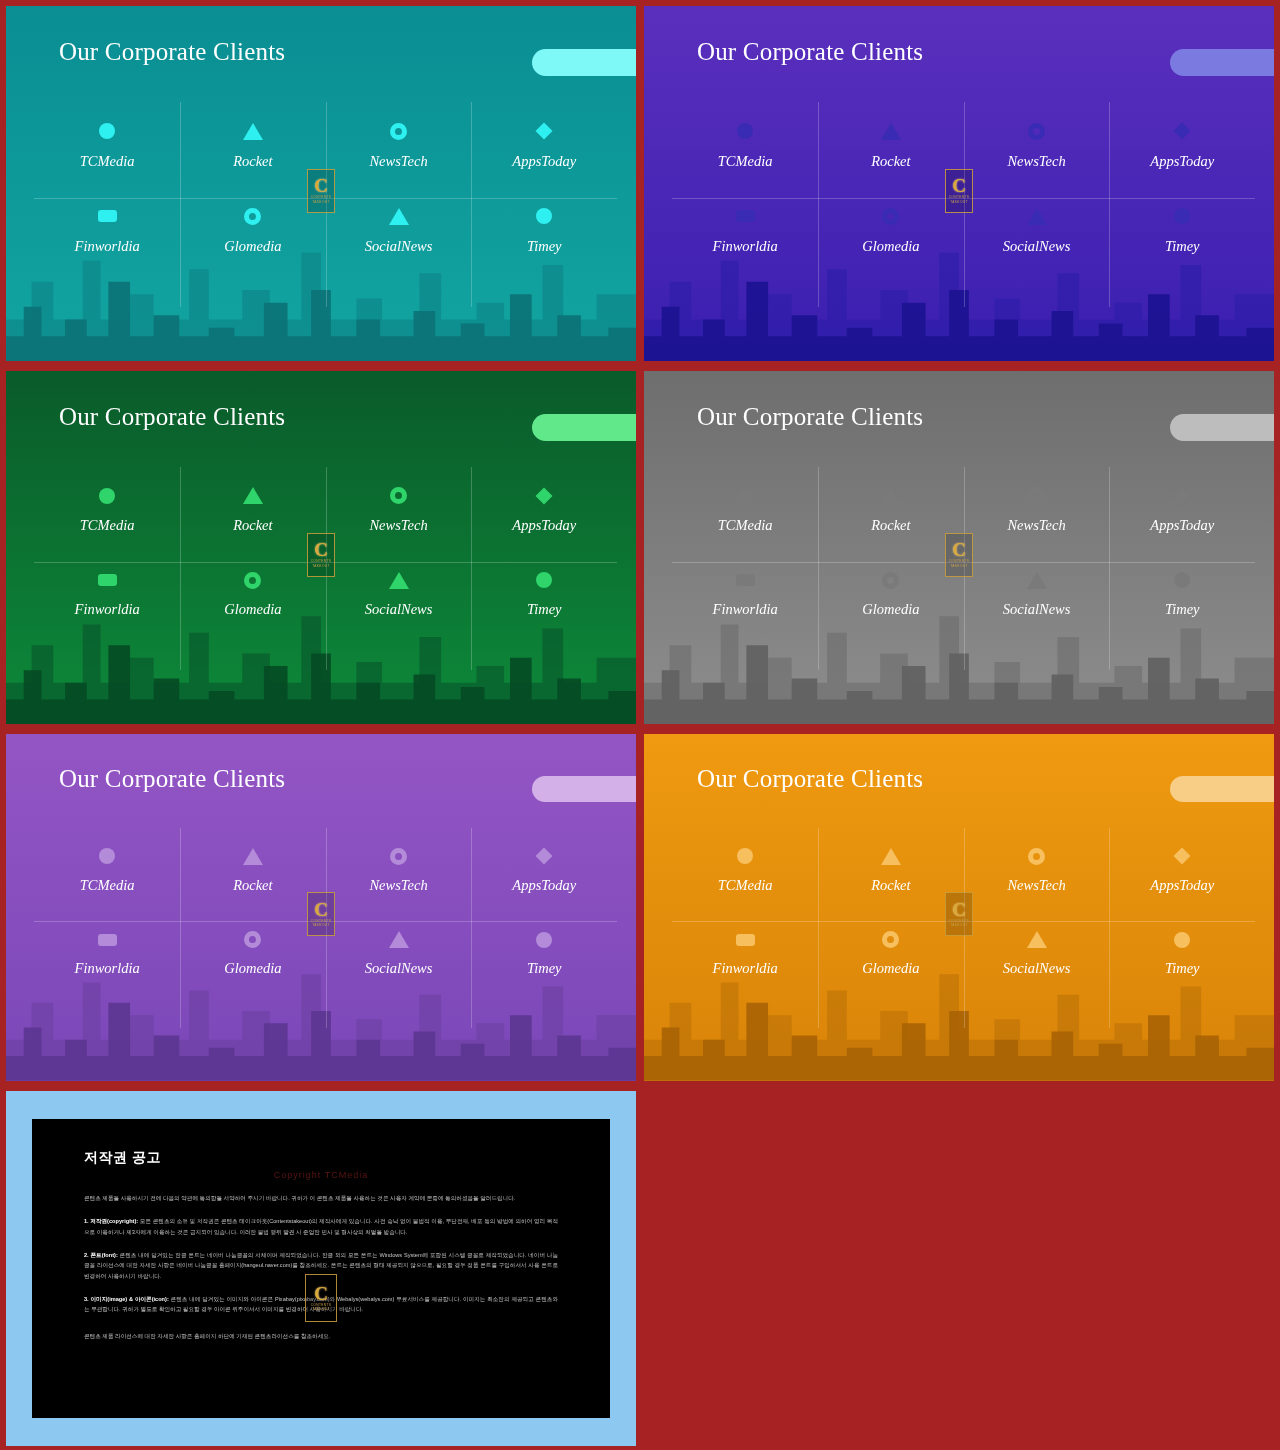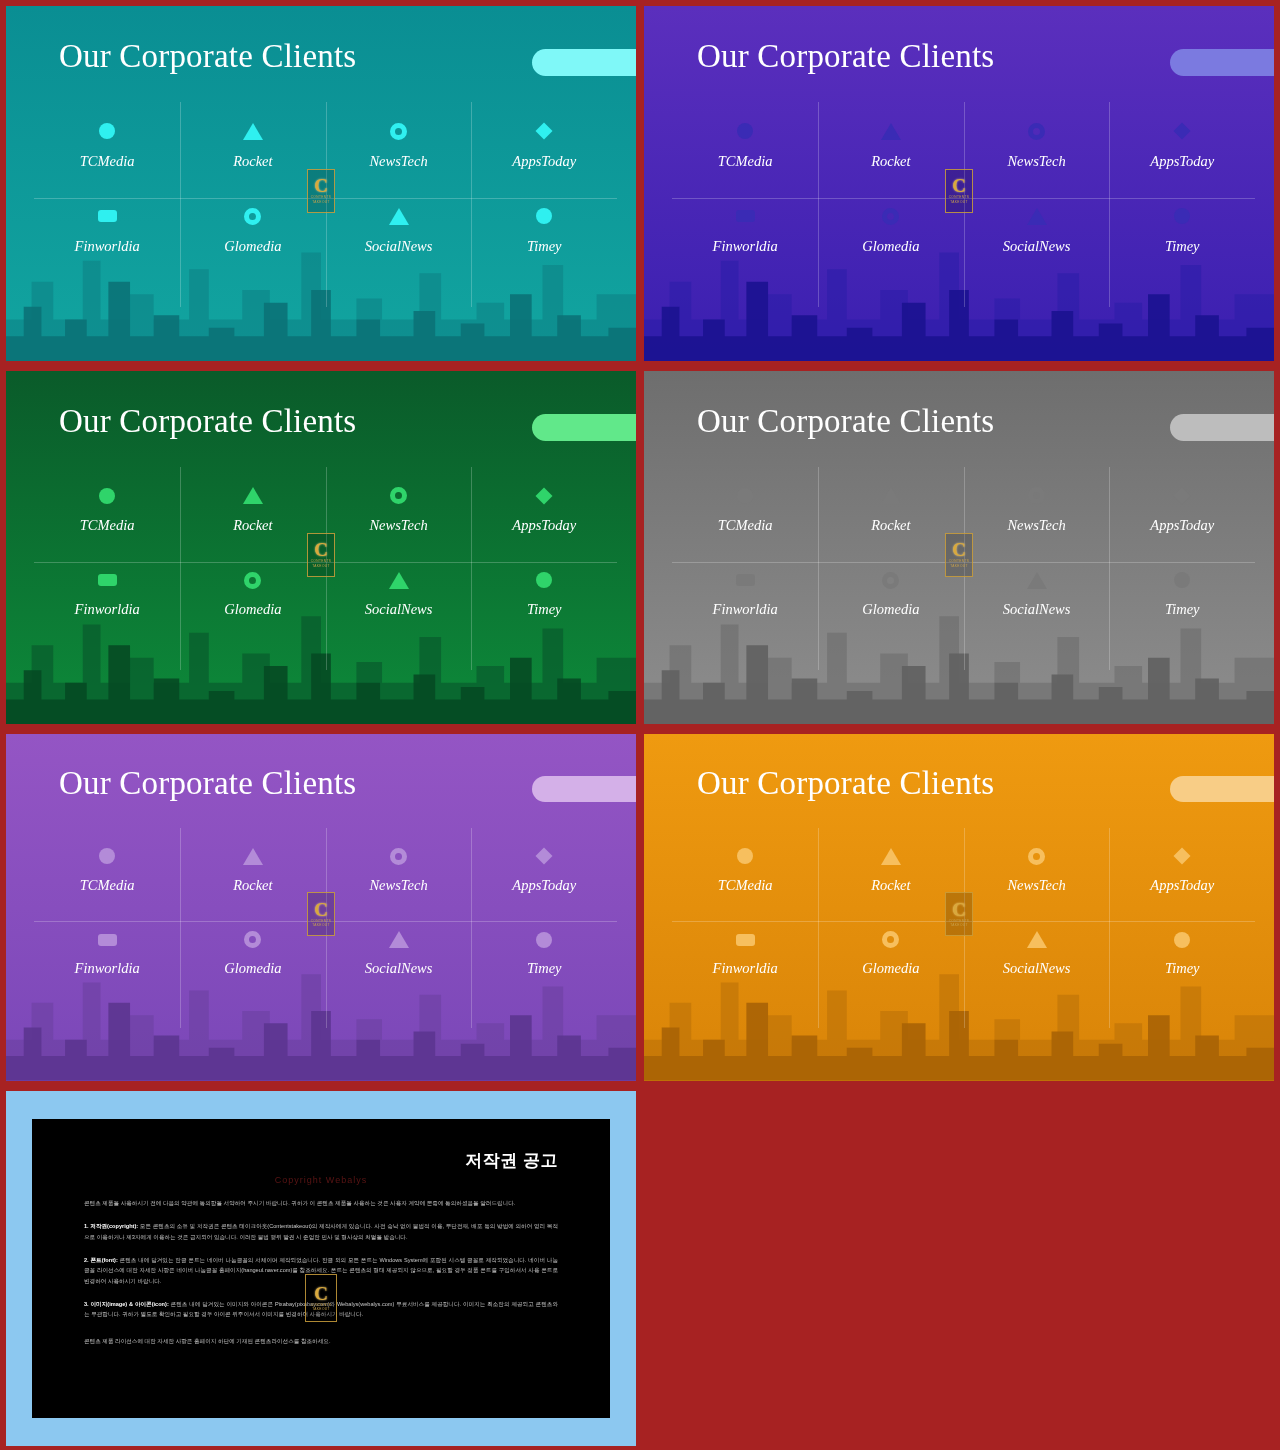"Our Corporate Clients" .slide-title { font-size: 33px -> 25px }
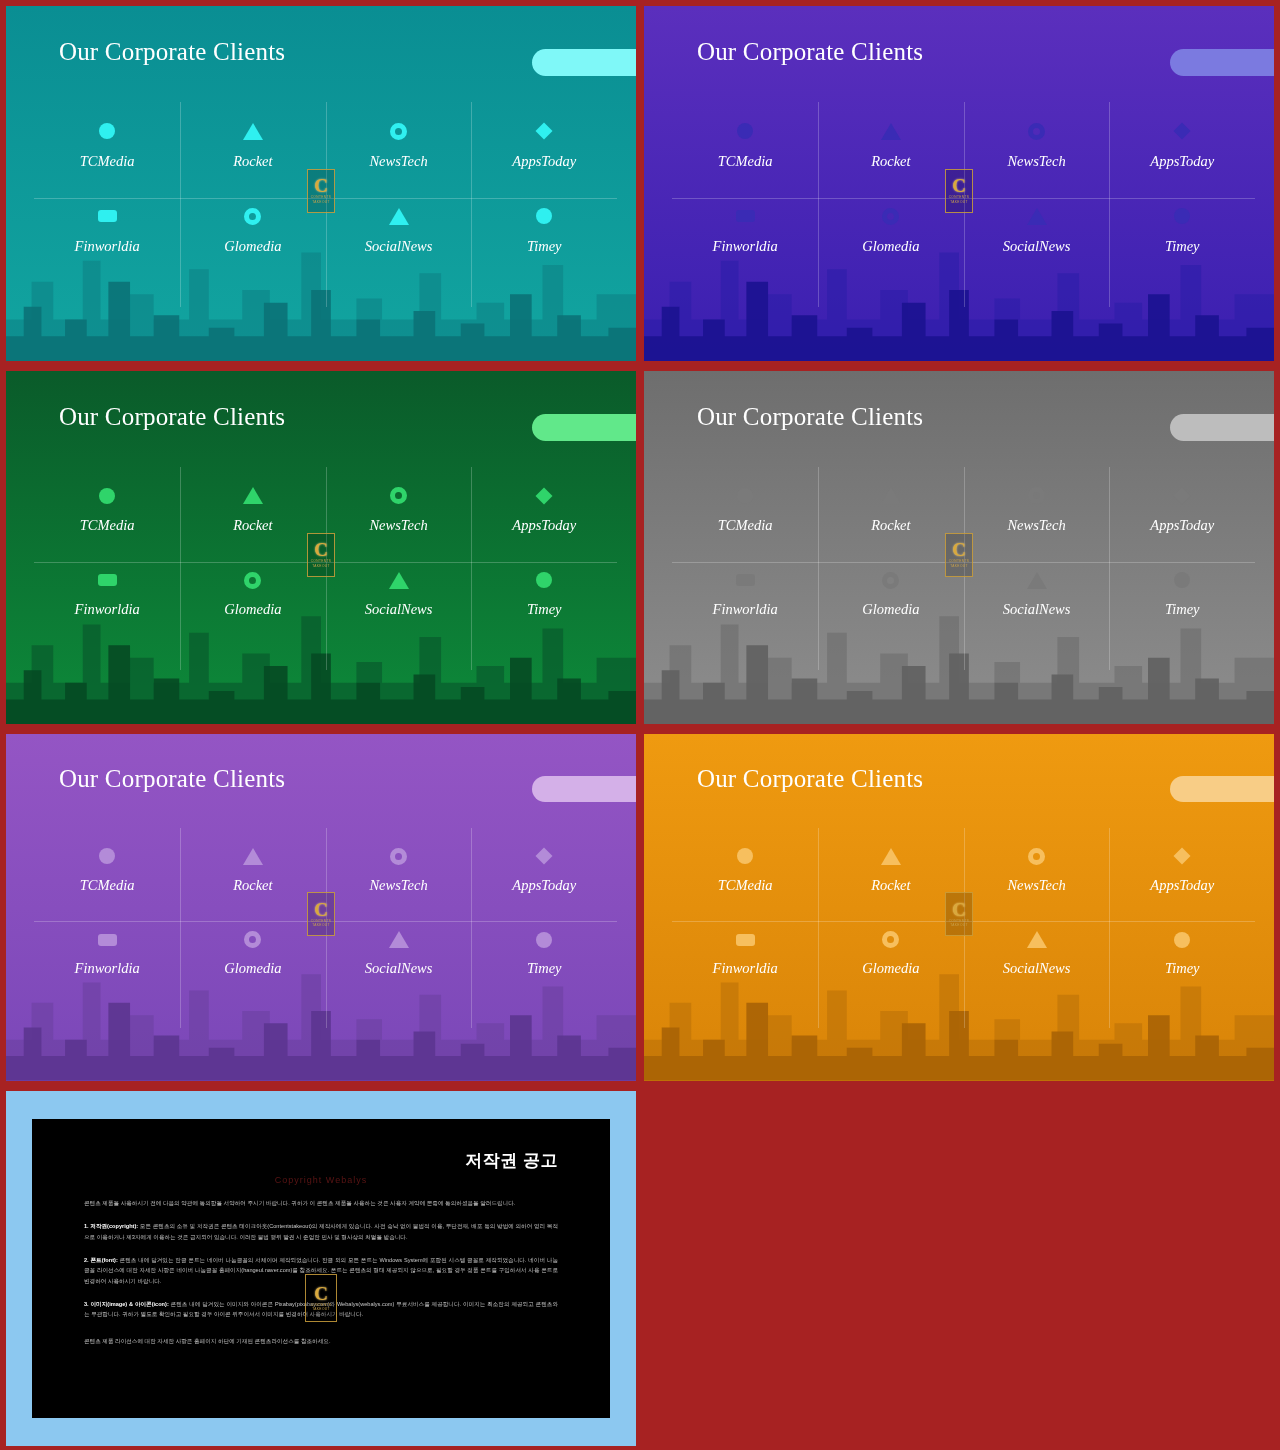"저작권 공고" .ntitle { font-size: 17px -> 14px; text-align: right -> left }
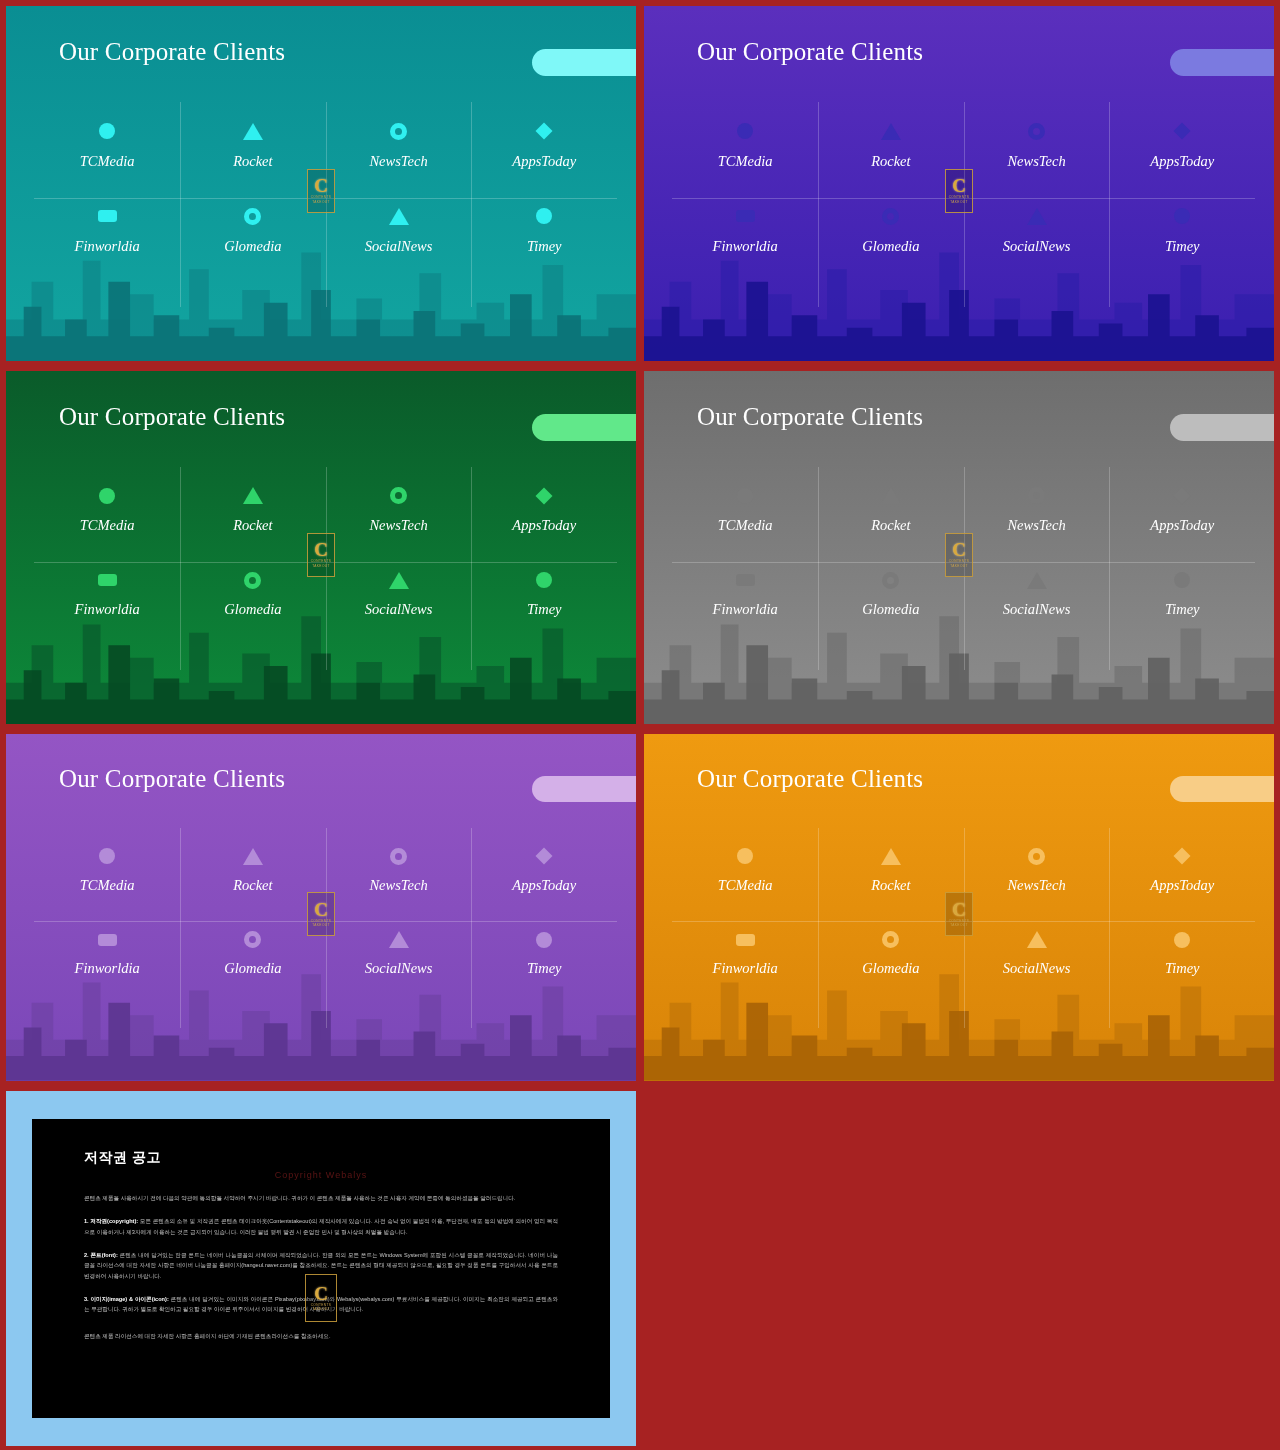"Copyright Webalys" div.nsub { text: Webalys -> TCMedia }
